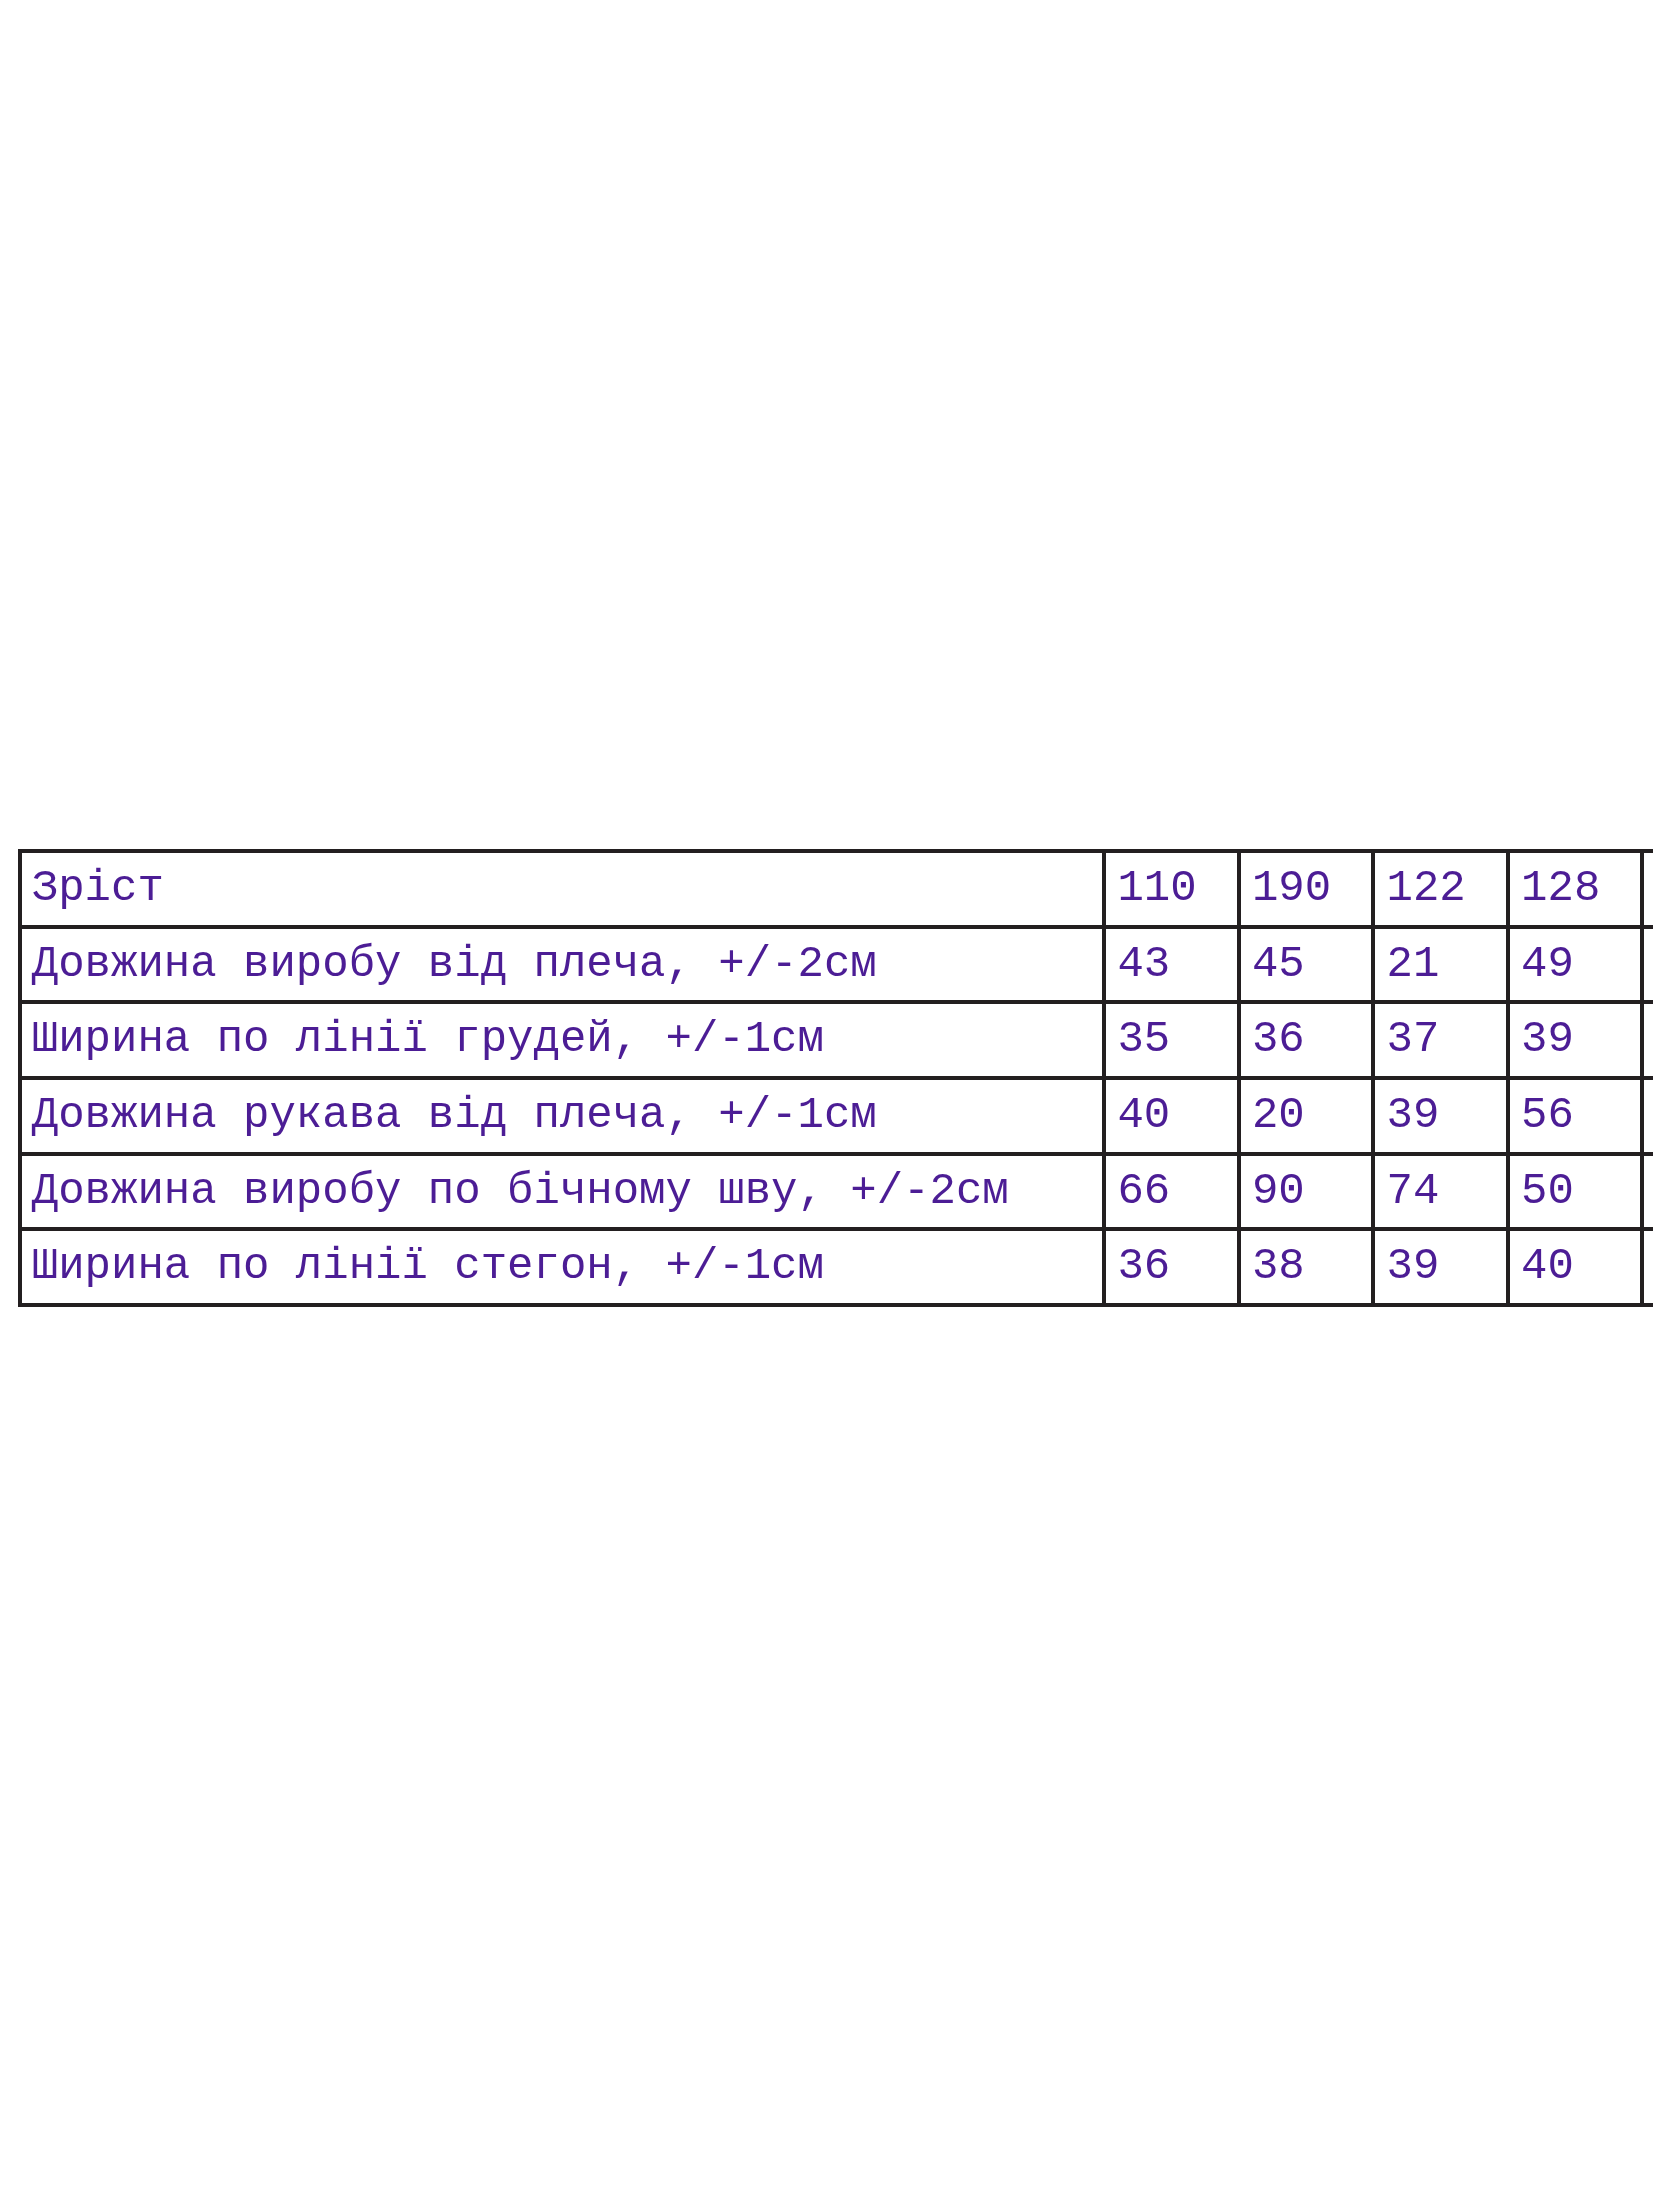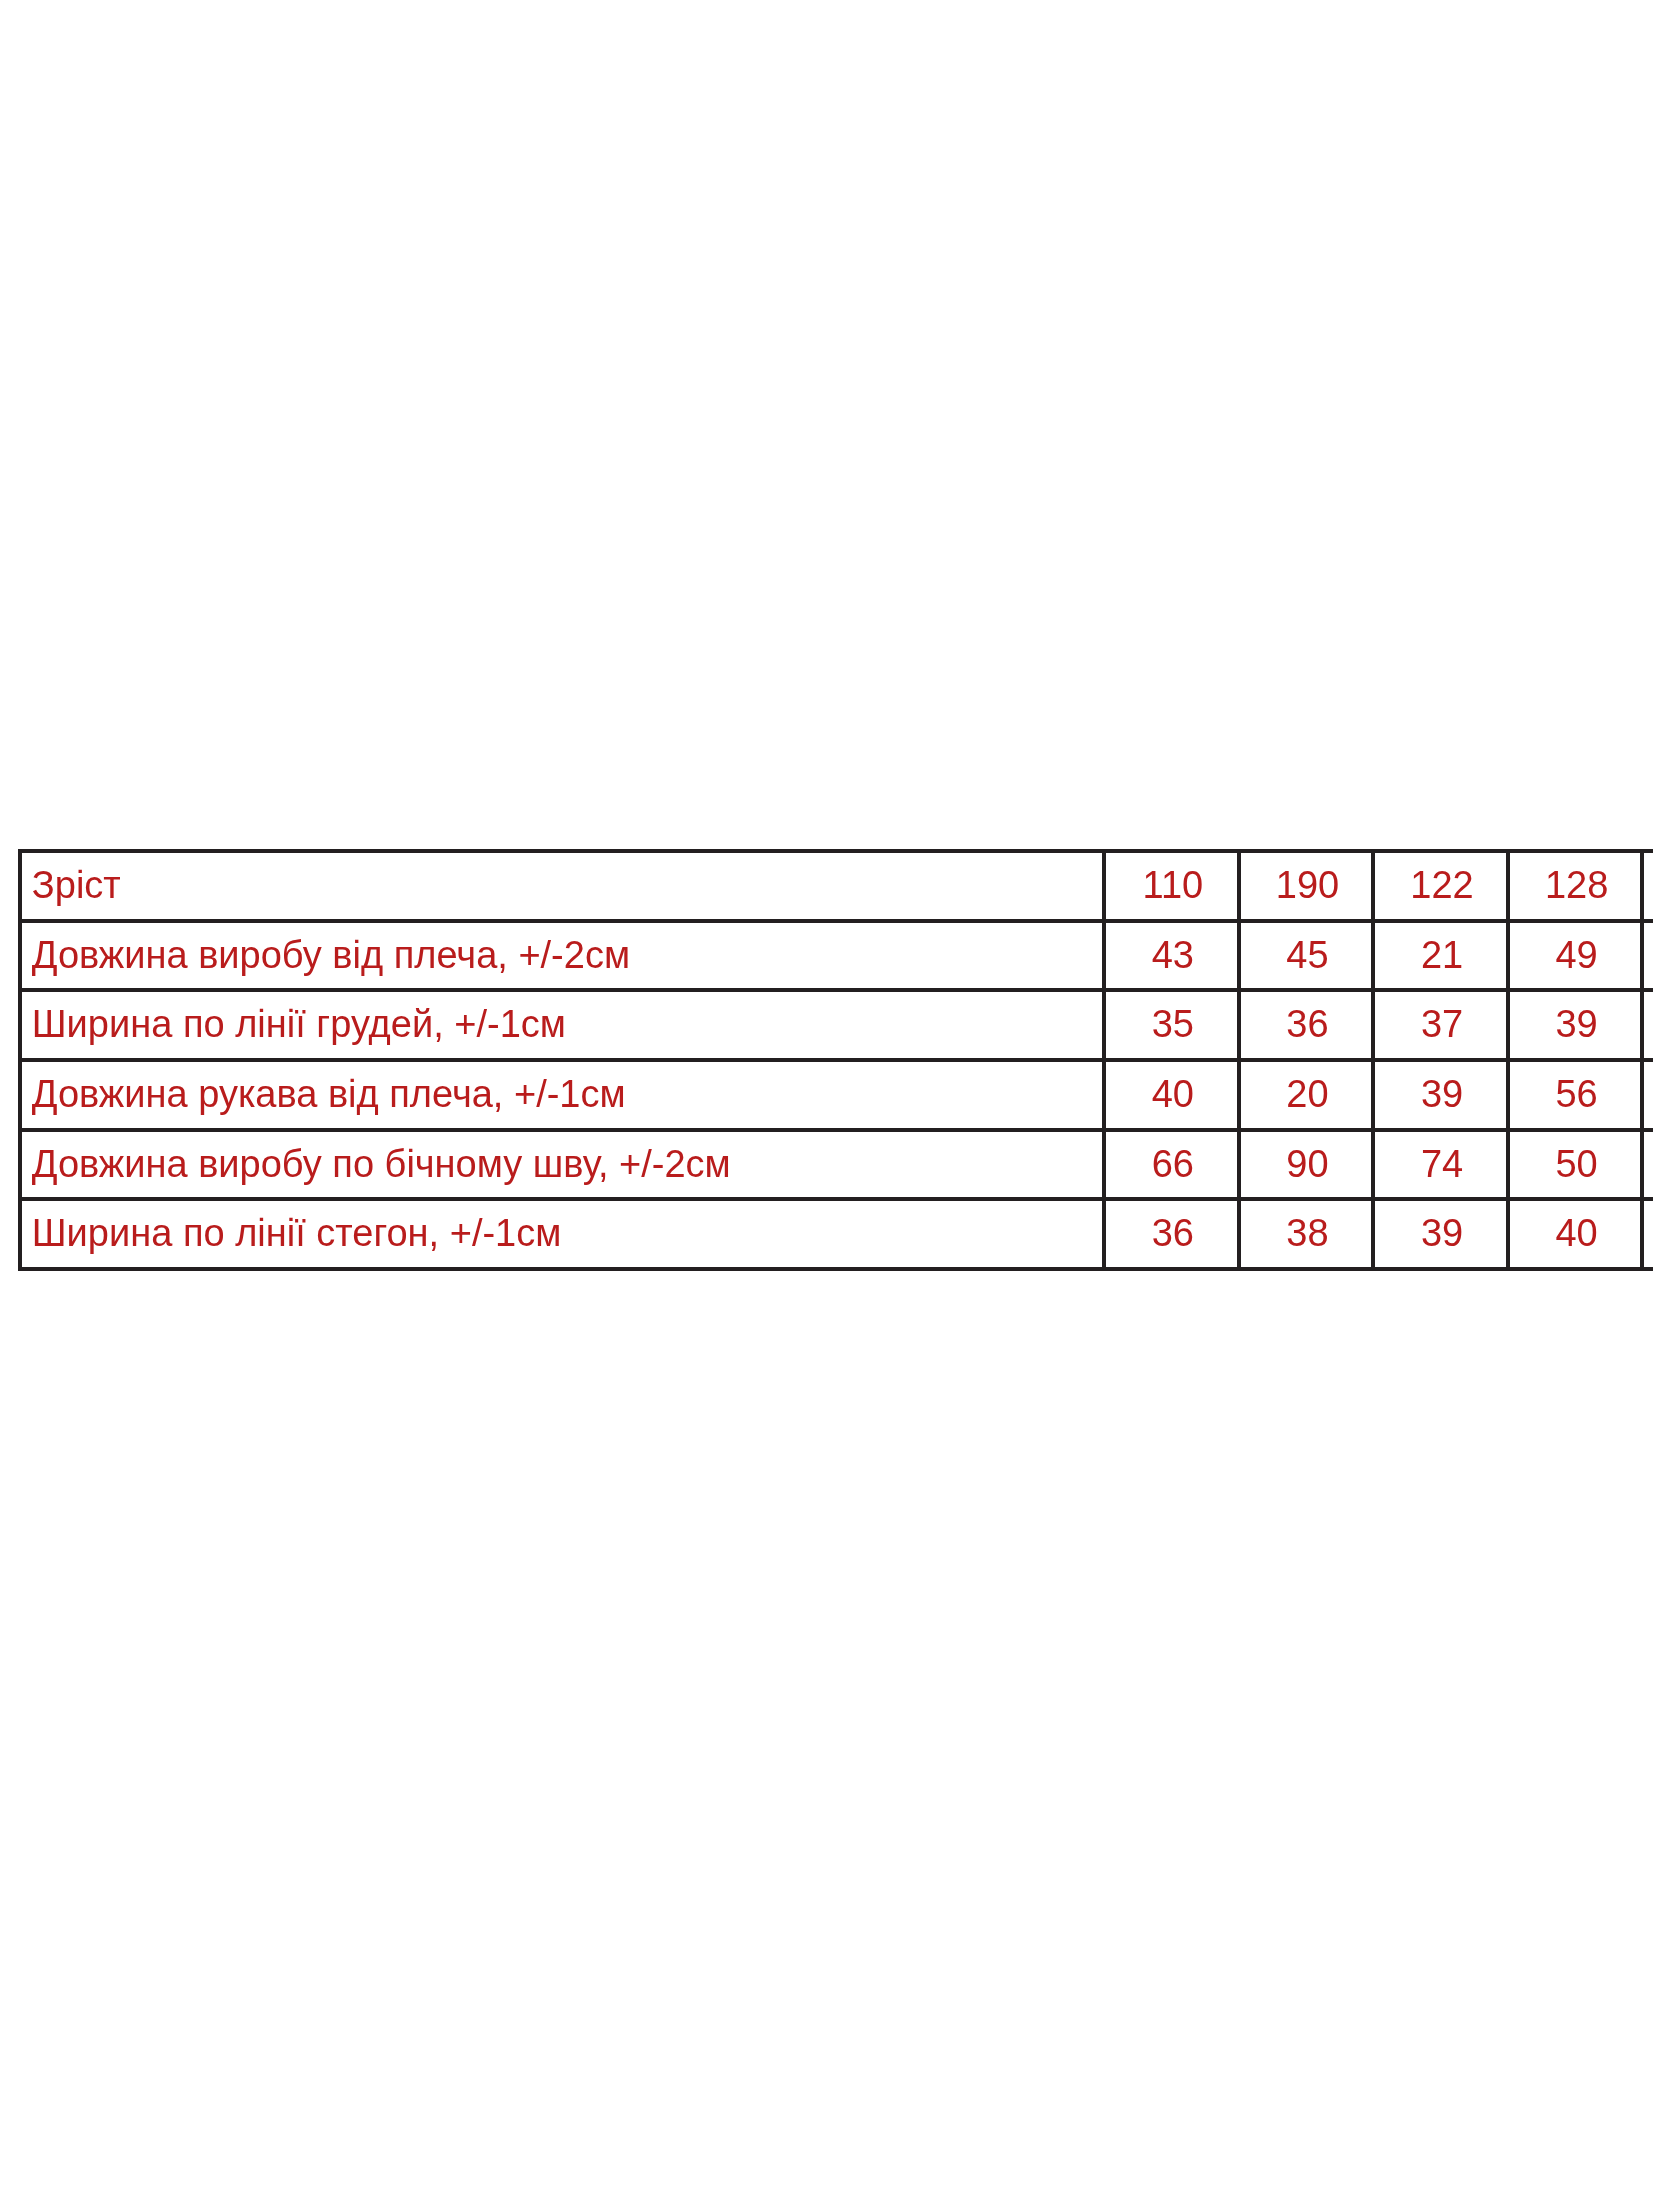"Зріст" table.size-table td { color: #b91c1c -> #4c1d95; font-family: Liberation Sans, sans-serif -> Liberation Mono, monospace; font-size: 38px -> 44px }
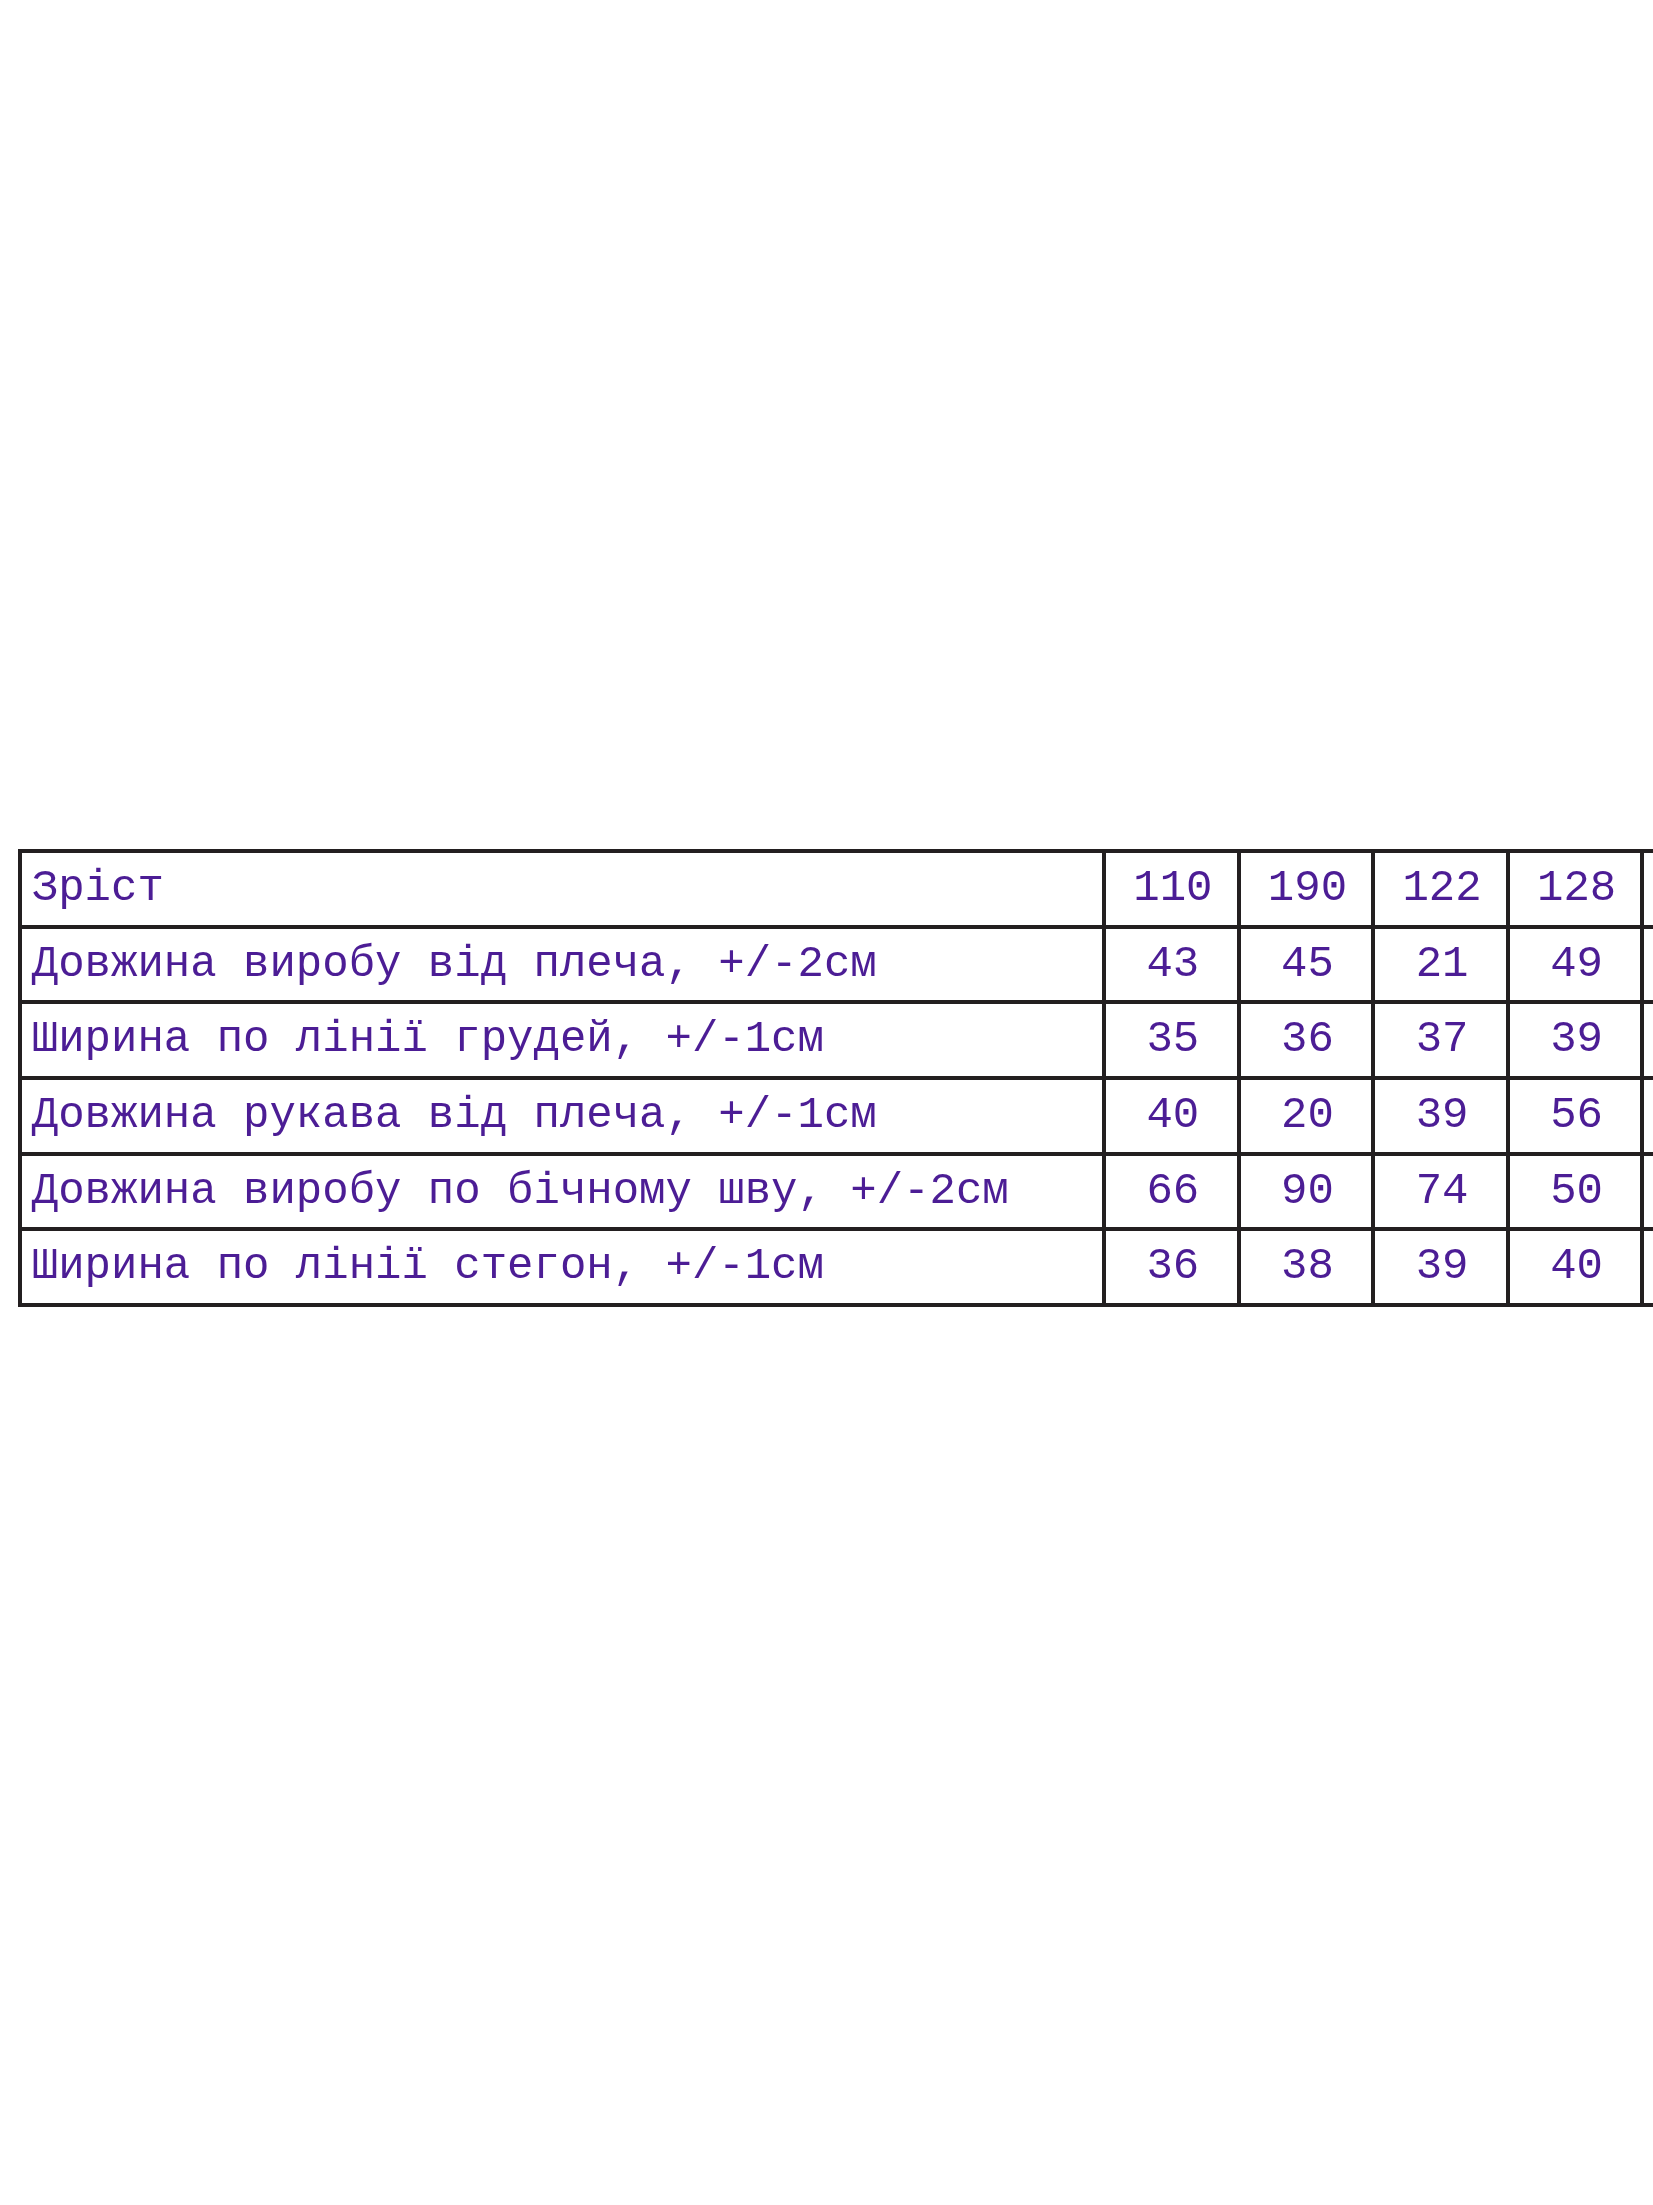"110" table.size-table td.val { text-align: center -> left }
